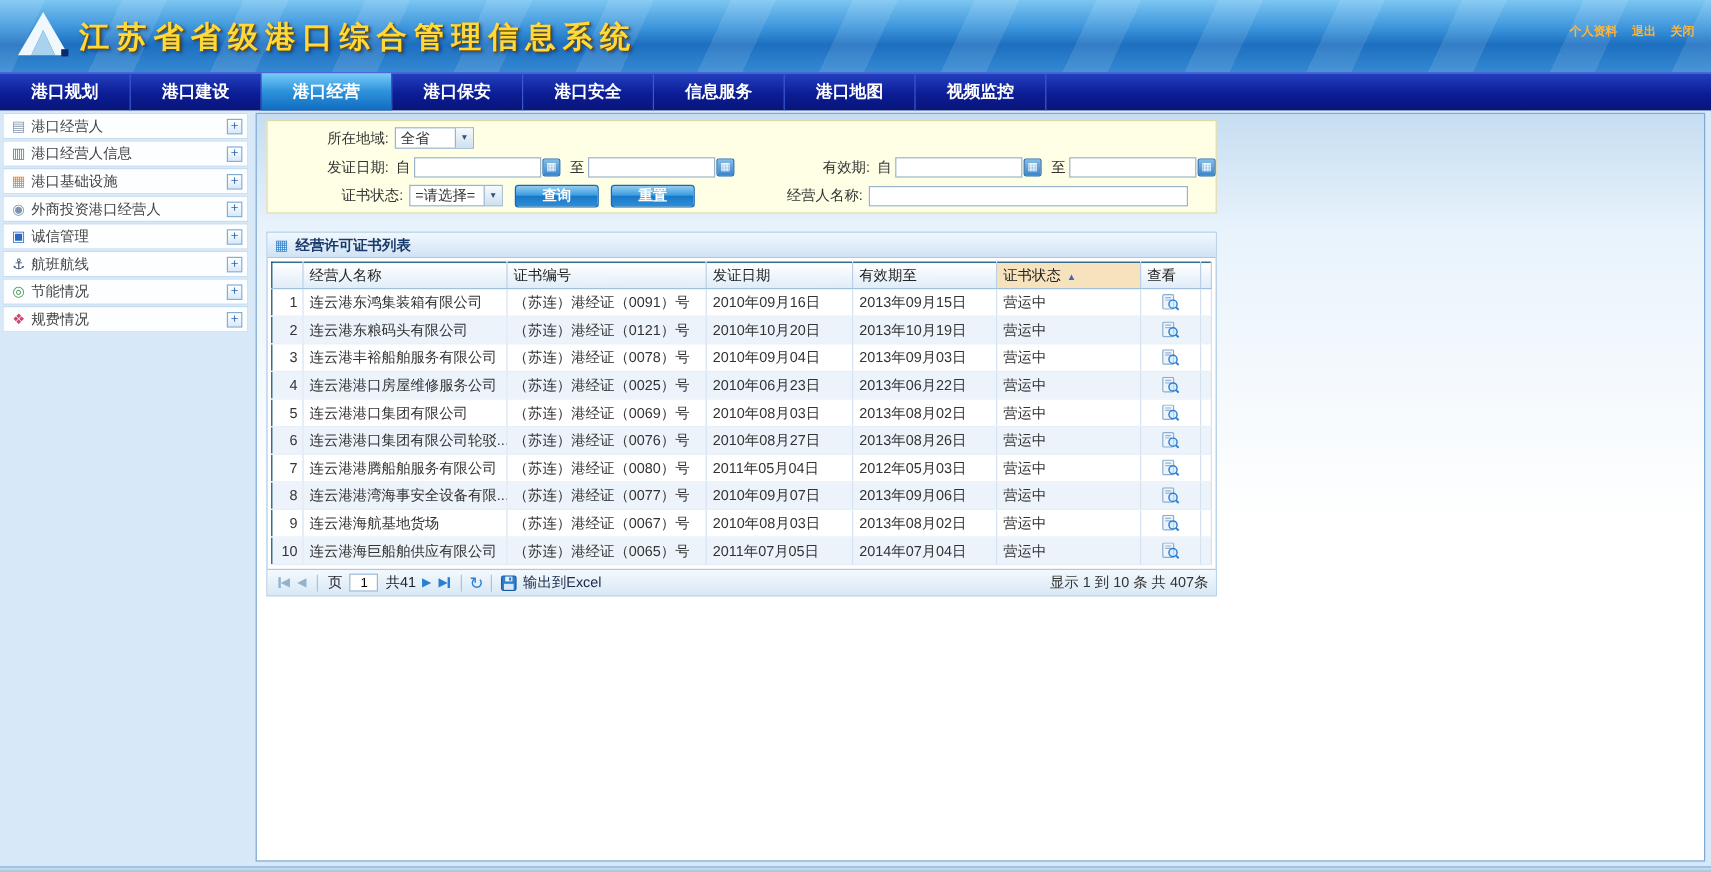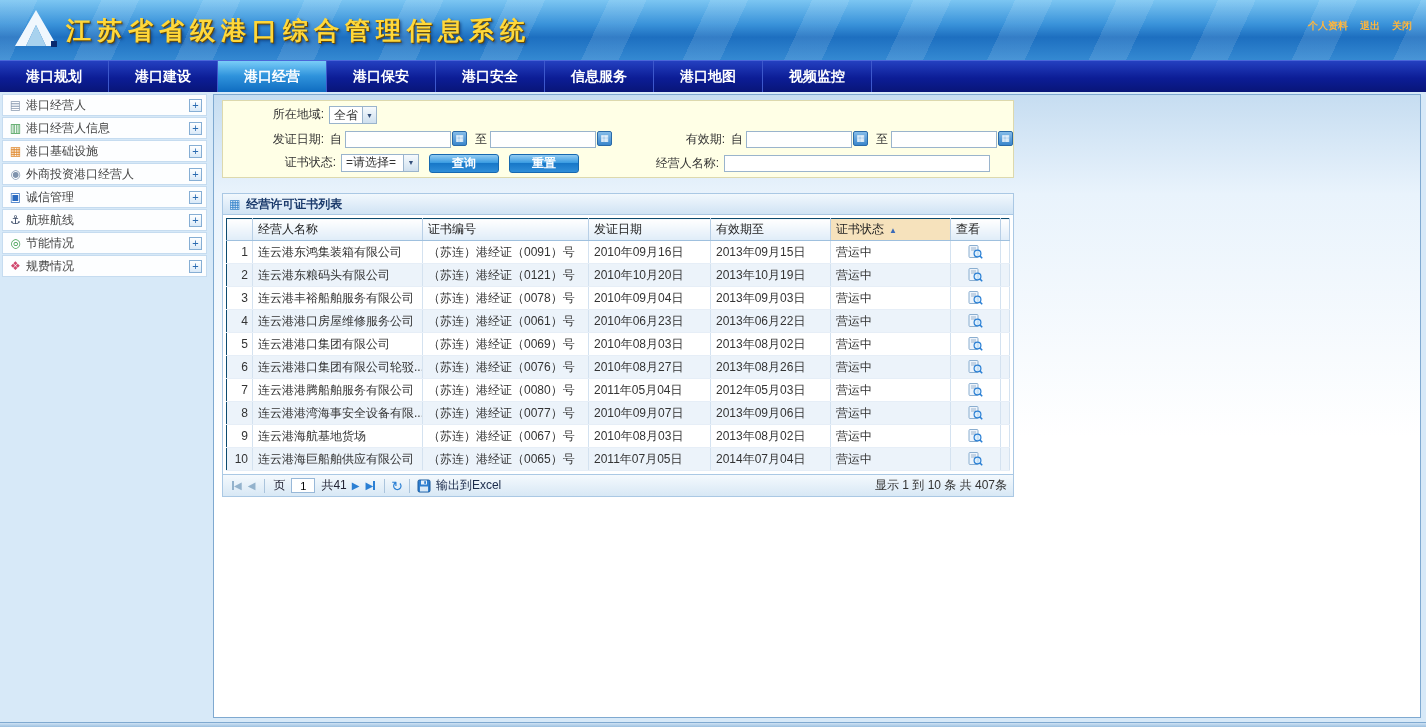"所在地域:" .fcell { align-items: none -> center }
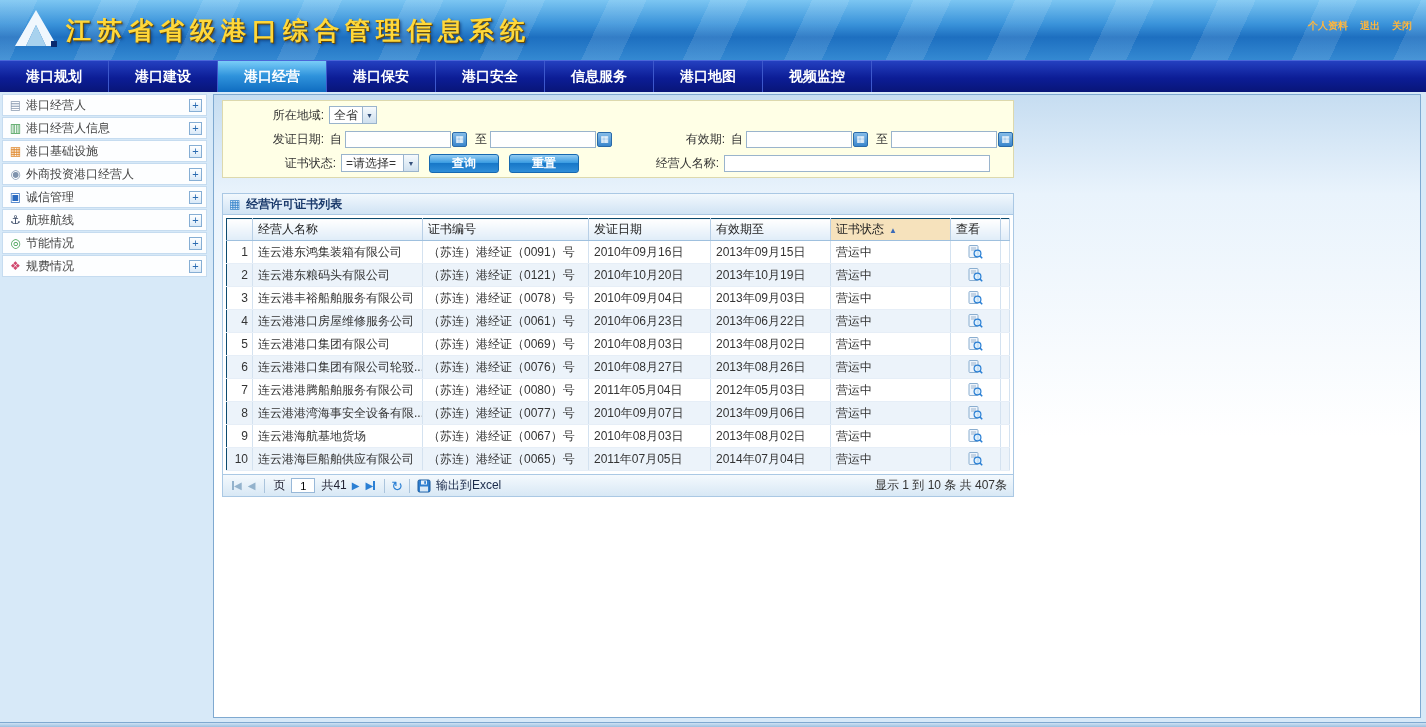"全省" .region-select { width: 48px -> 66px }
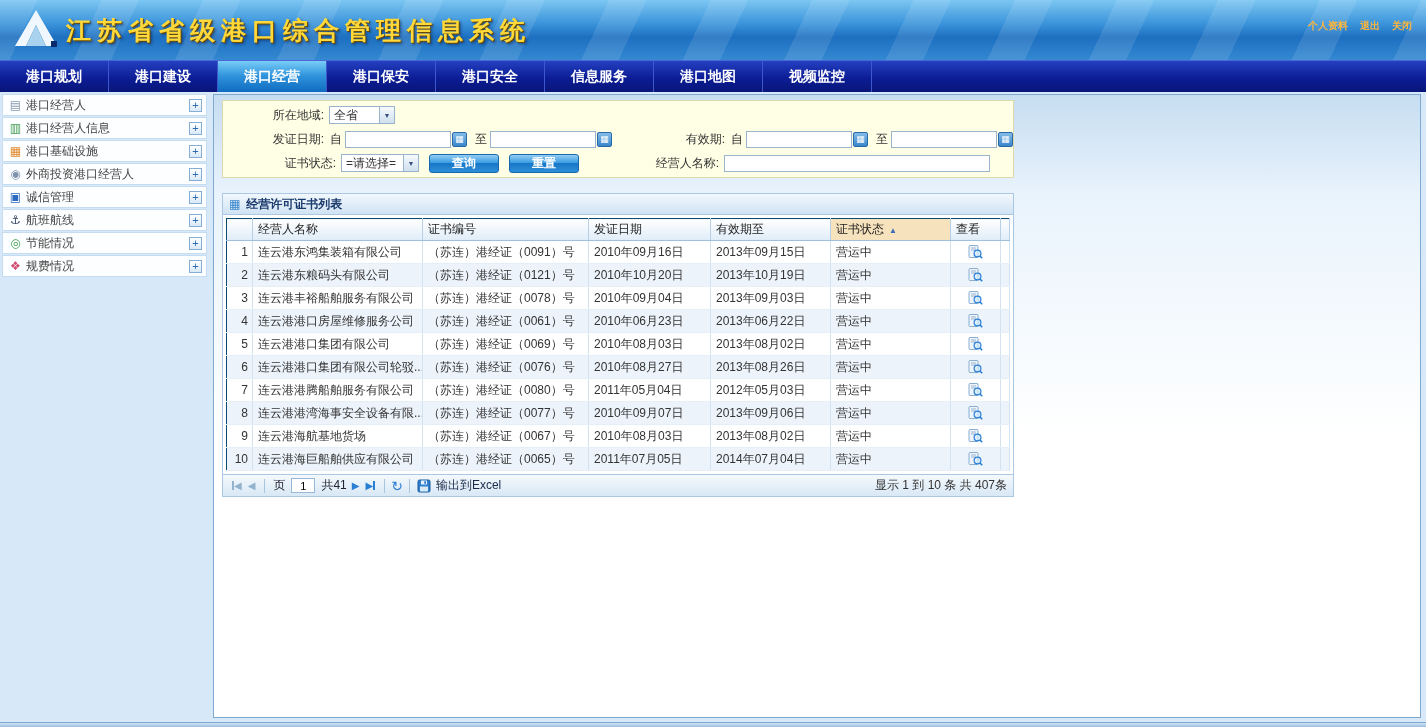"（苏连）港经证（0061）号" td { text: 0061 -> 0025 }
